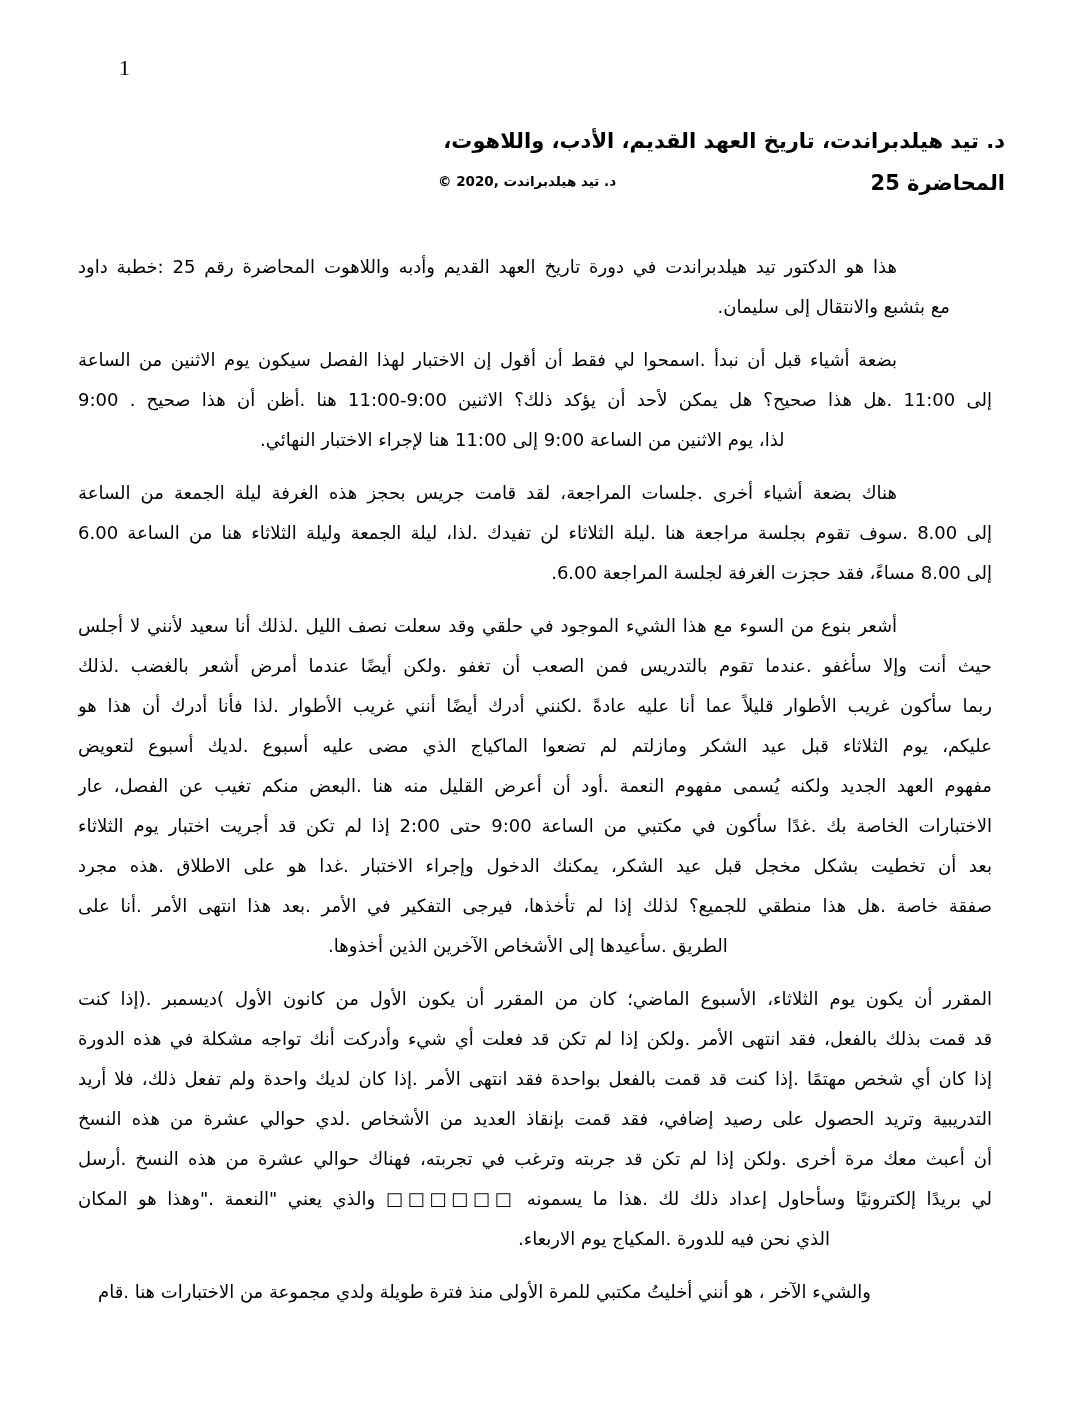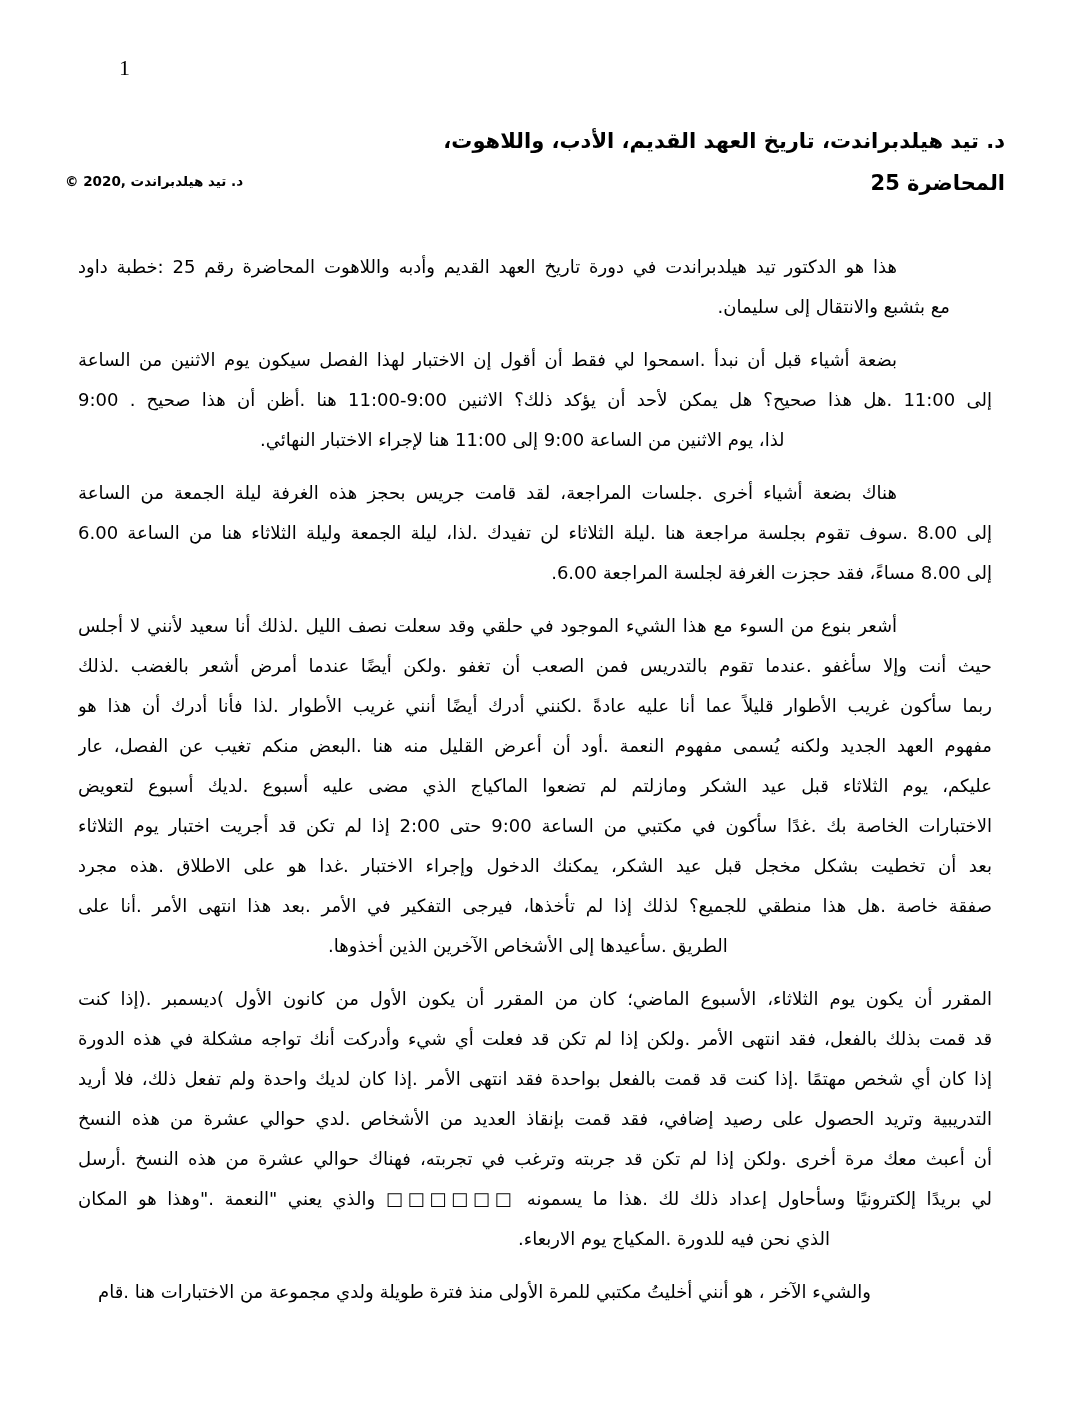"د. تيد هيلدبراندت ,2020 ©" .doc-copyright { text-align: left -> center }
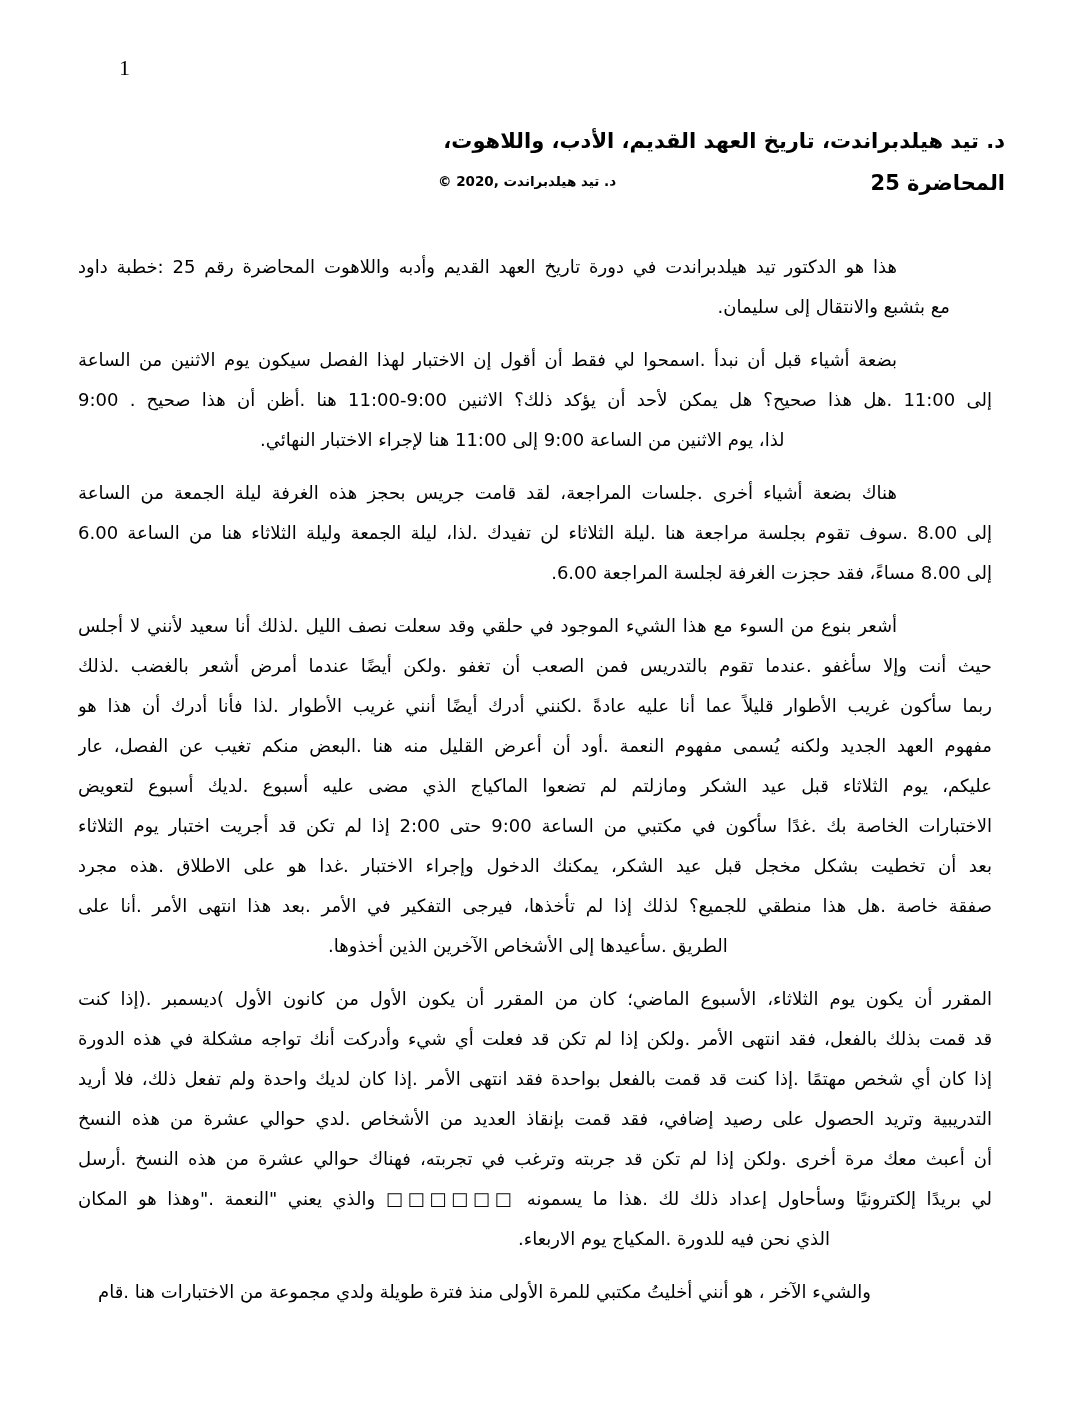"مفهوم العهد الجديد ولكنه يُسمى" div.ln { order: before "عليكم، يوم الثلاثاء قبل عيد" -> after "عليكم، يوم الثلاثاء قبل عيد" }
